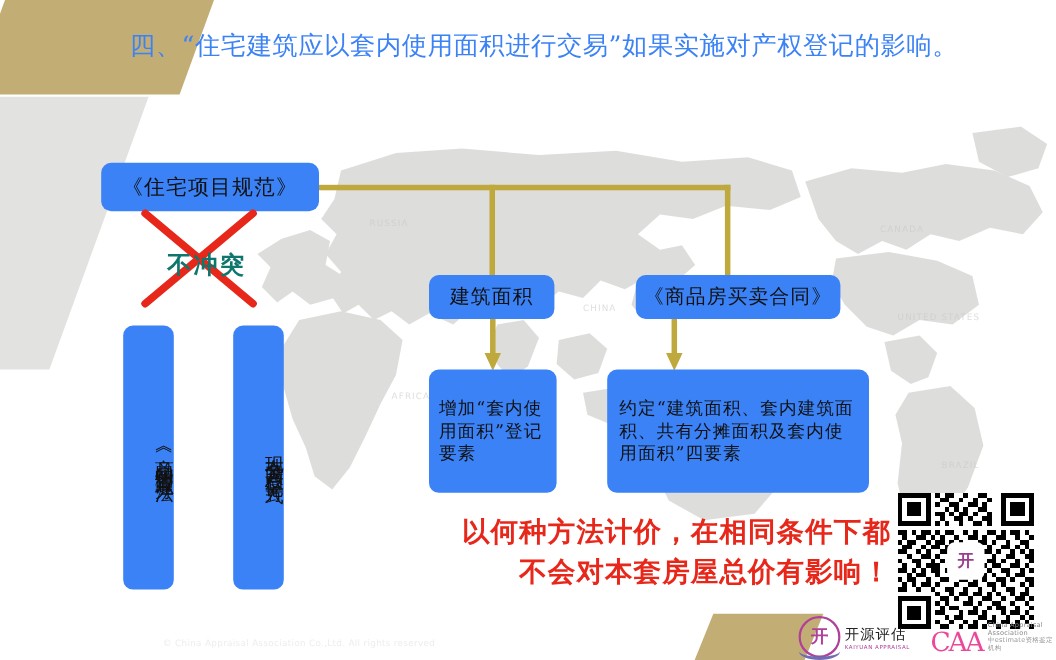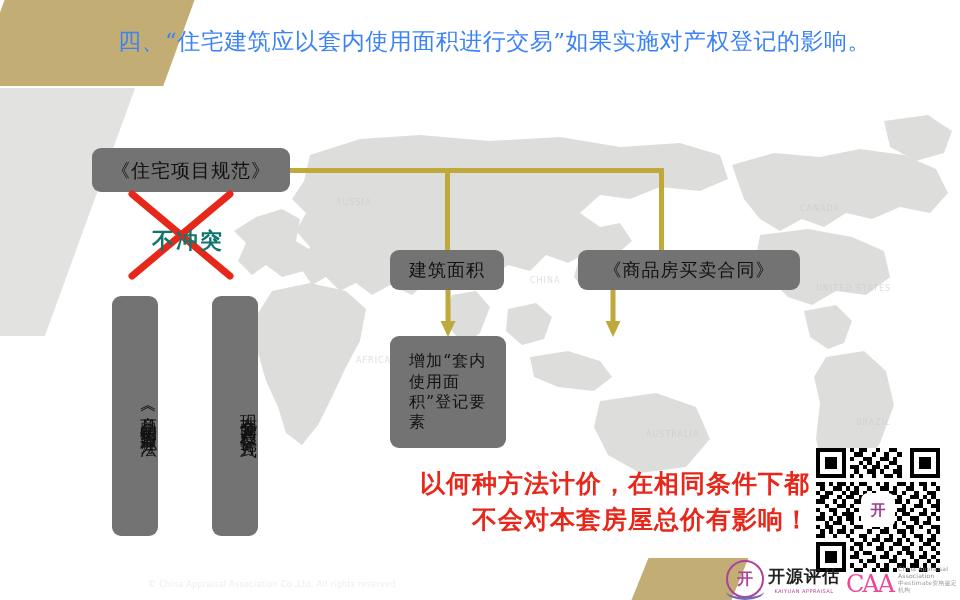"《住宅项目规范》" .box { background: #737373 -> #3b82f6 }
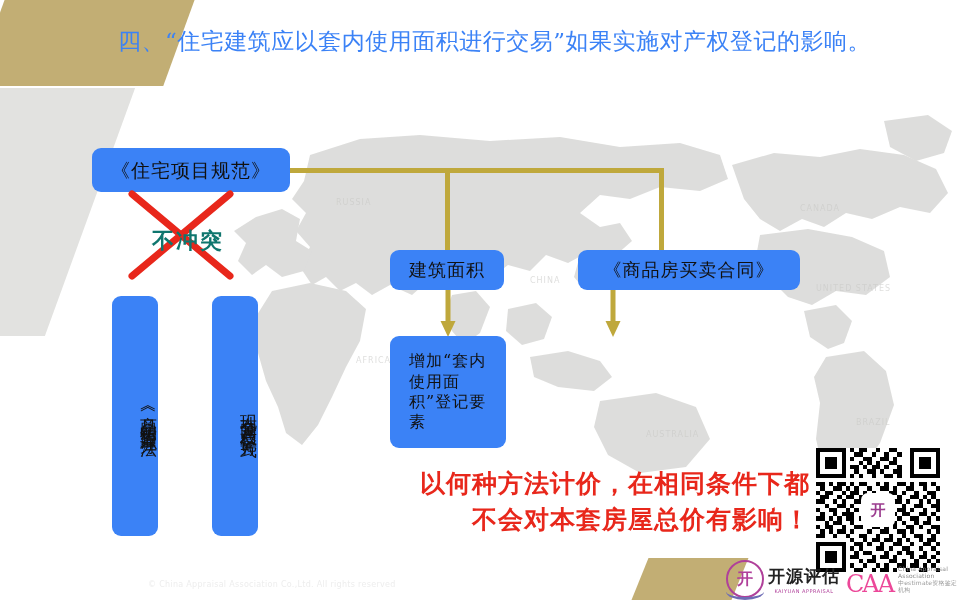"《商品房买卖合同》" #box-spfmmht { width: 222px -> 186px }
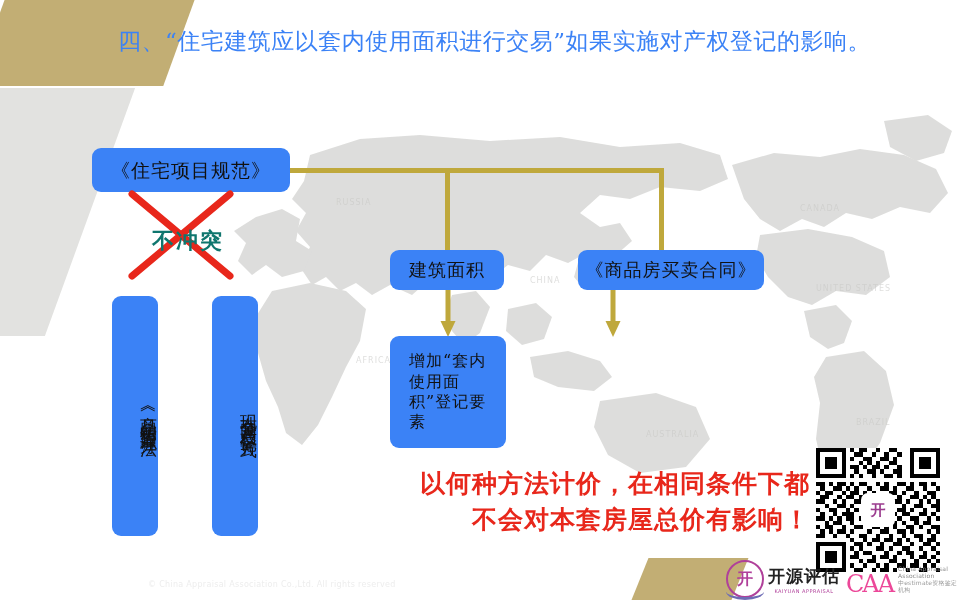"增加“套内使用面积”登记要素" #box-zengjia { padding: 8px 19px -> 8px 9px }
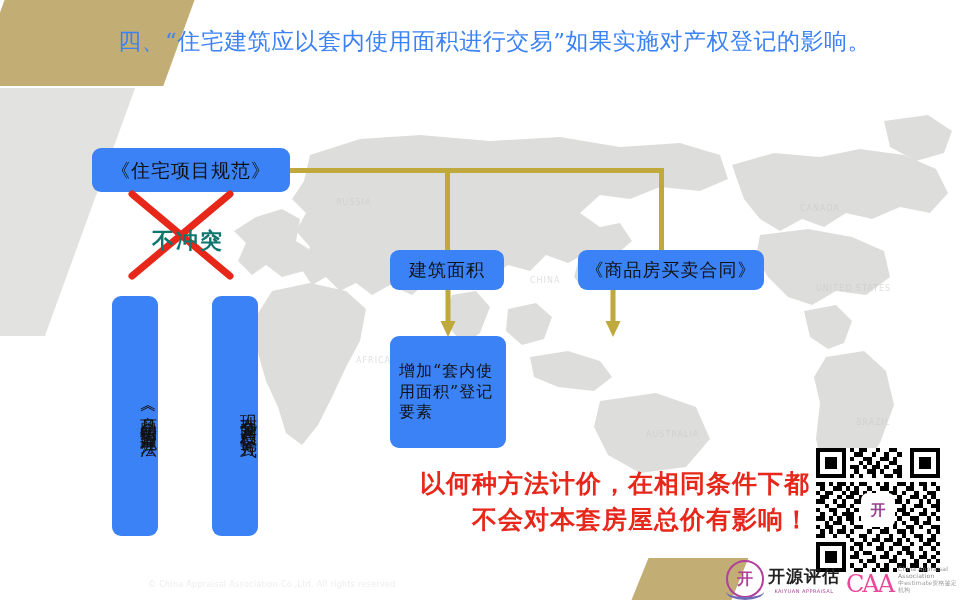"约定“建筑面积、套内建筑面积、共有分摊面积及套内使用面积”四要素" div.box { html: none -> <div> <span>约定“建筑面积、套内建筑面积、共有分摊面积及套内使用面积”四要素</span> </div> }
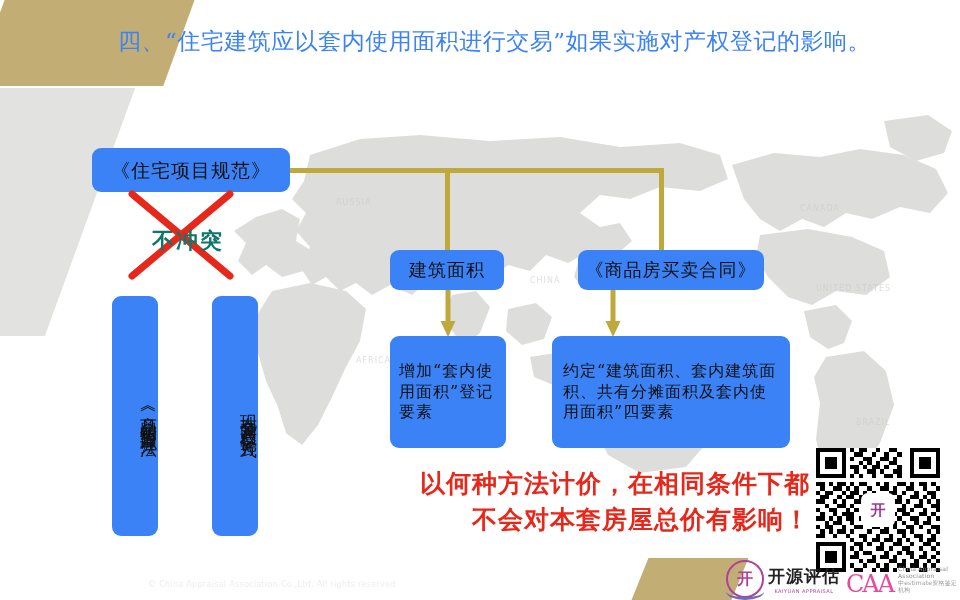"开源评估" .ky-name { font-size: 17px -> 13px; font-weight: bold -> normal }
